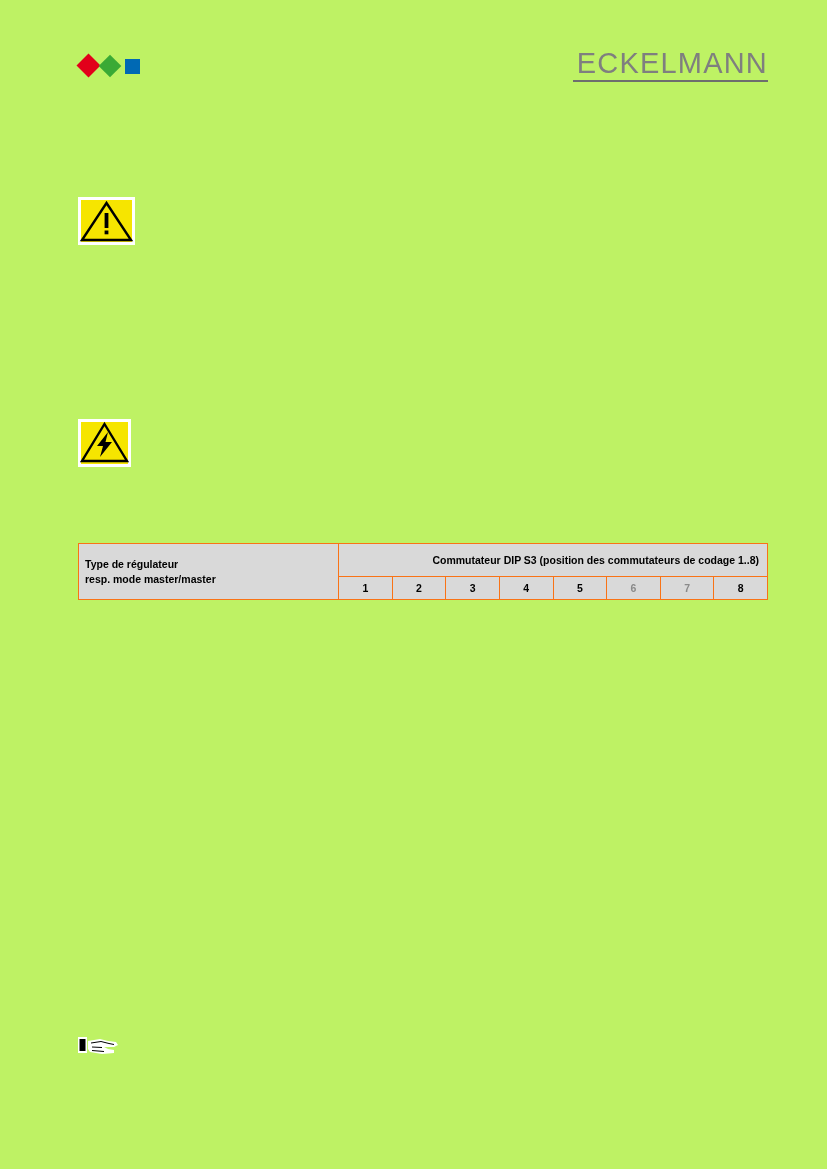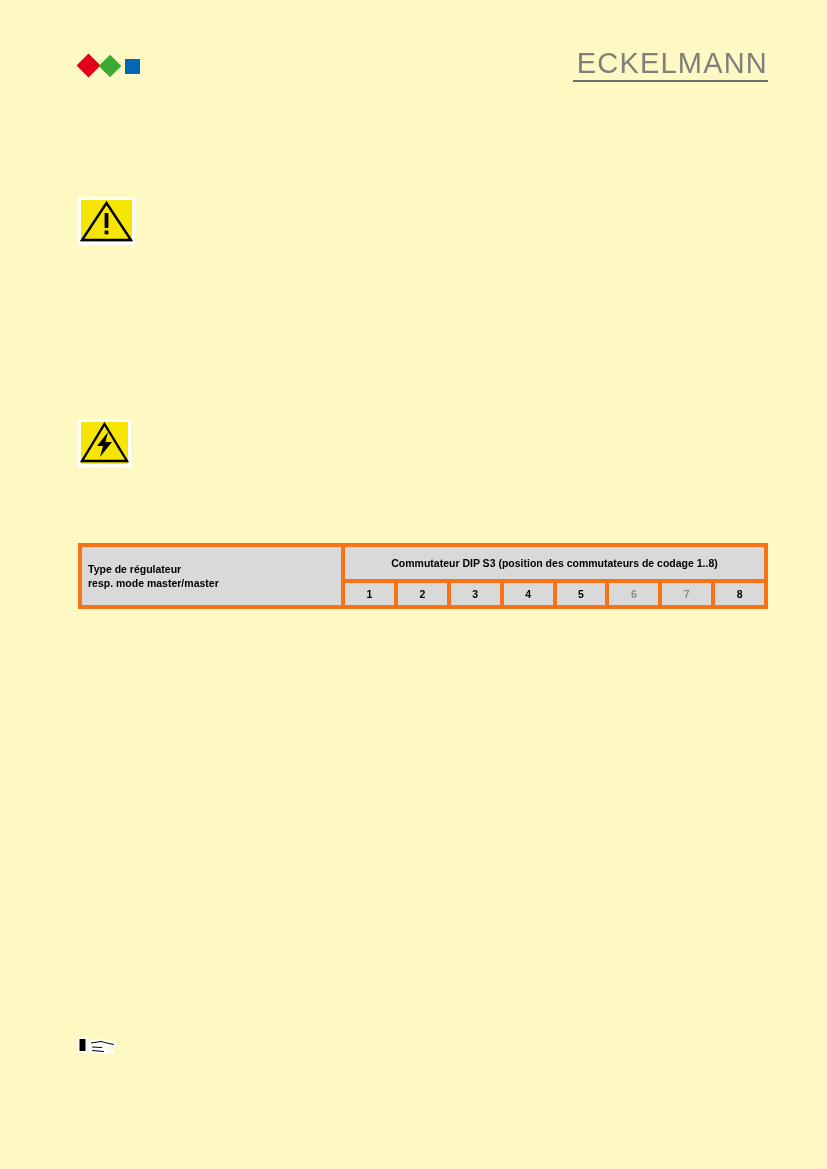"ECKELMANN" .page { background: #fef9c3 -> #bef264 }
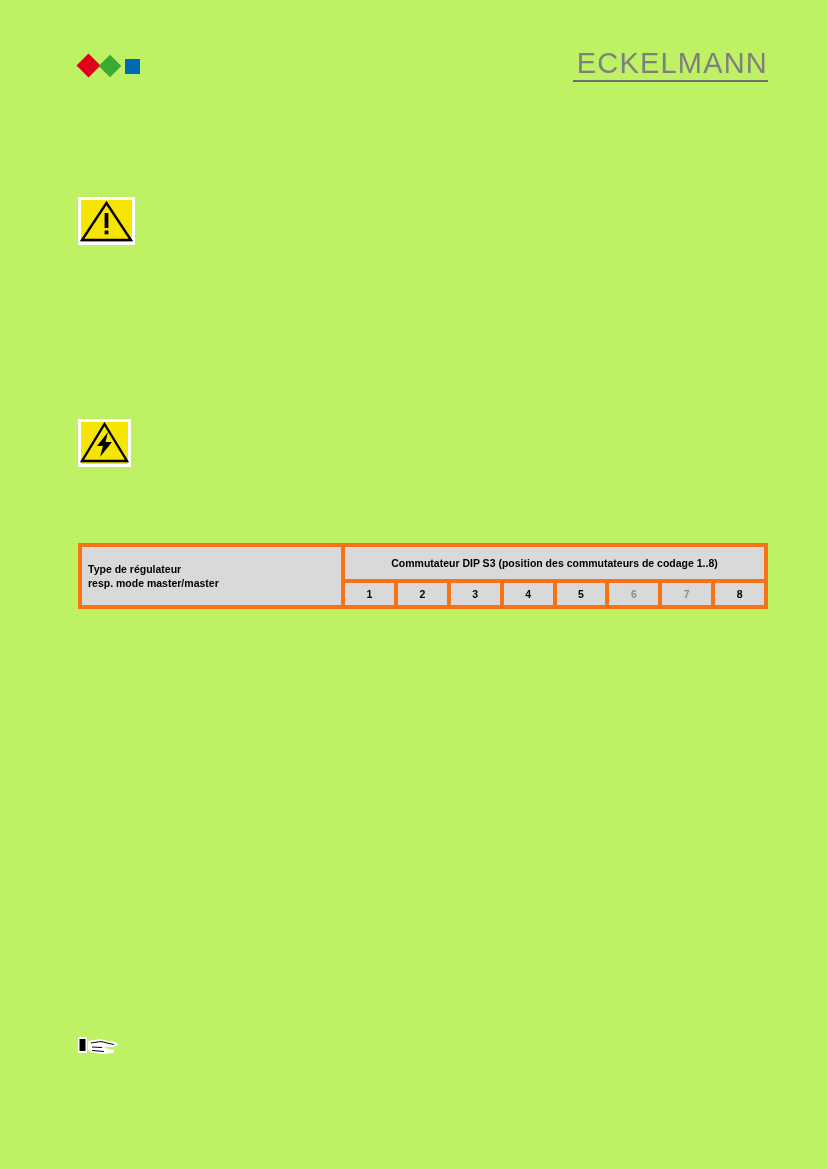"Type de régulateur" .dip-table td, .dip-table th { border: 4px solid #f97316 -> 1px solid #f97316 }
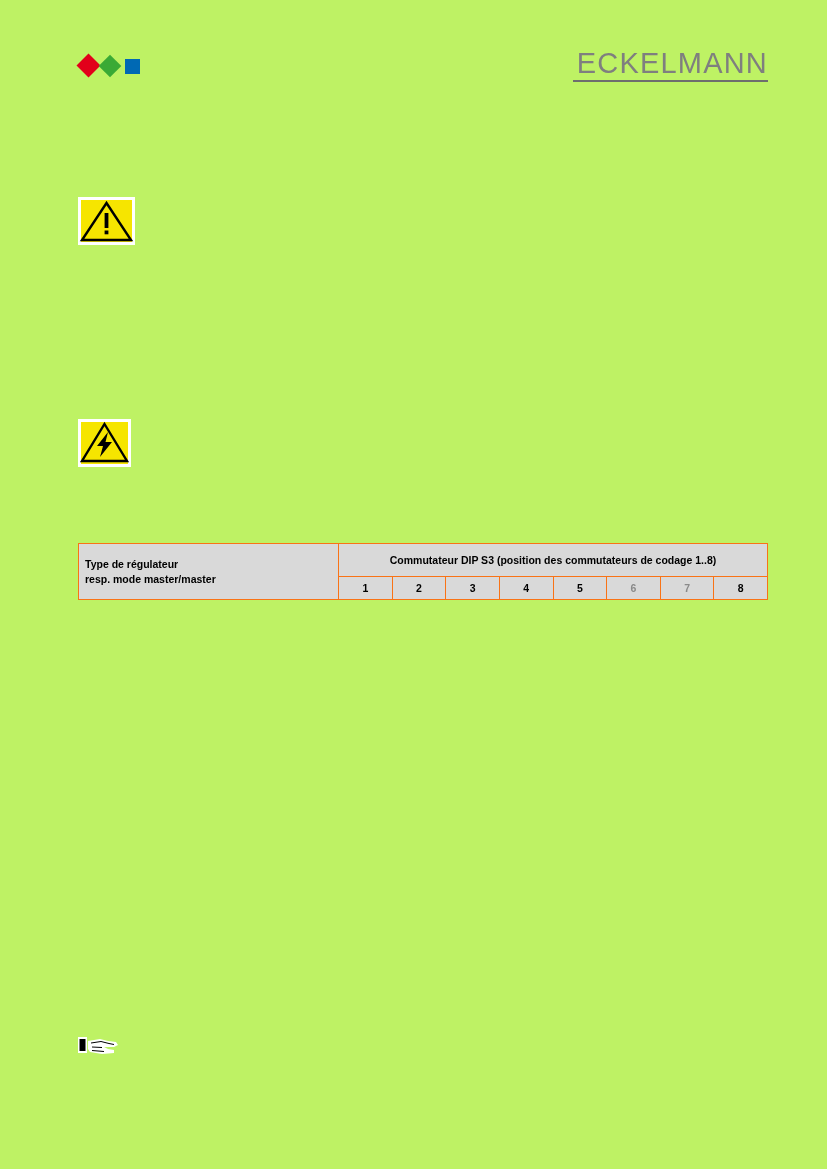"Commutateur DIP S3 (position des" .dip-table .head-span { padding: 5px 0 -> 5px 8px; text-align: center -> right }
